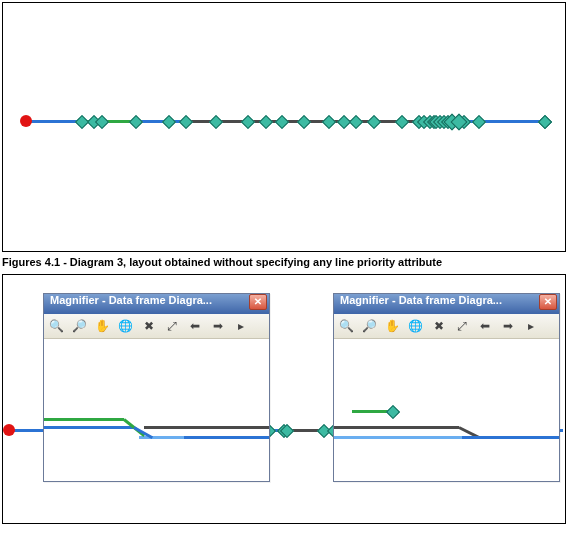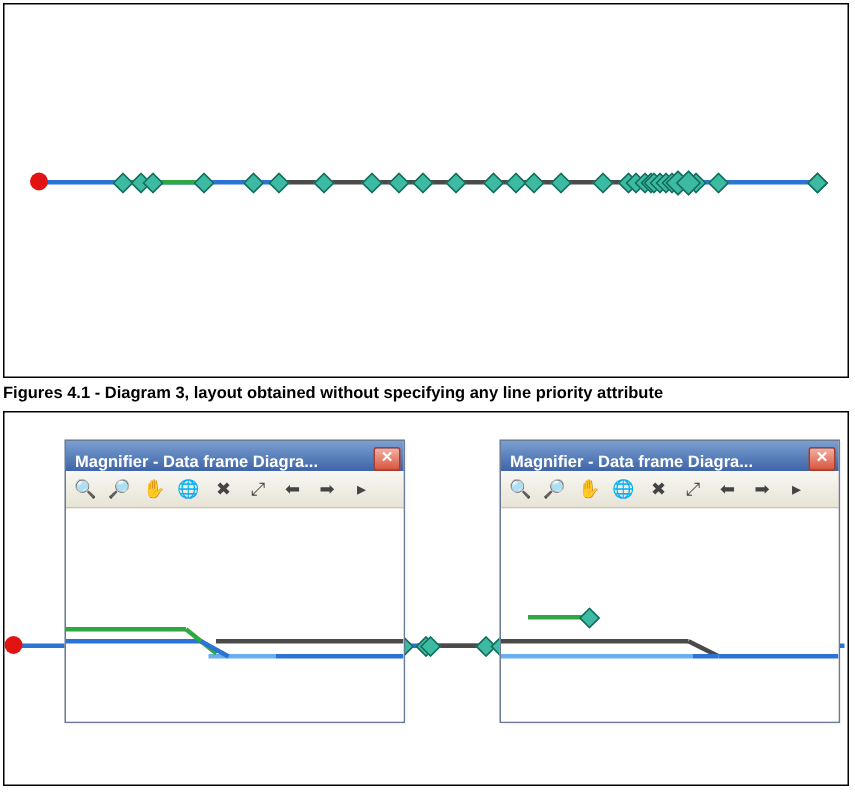"Magnifier - Data frame Diagra..." .mag-title { align-items: flex-end -> flex-start }
